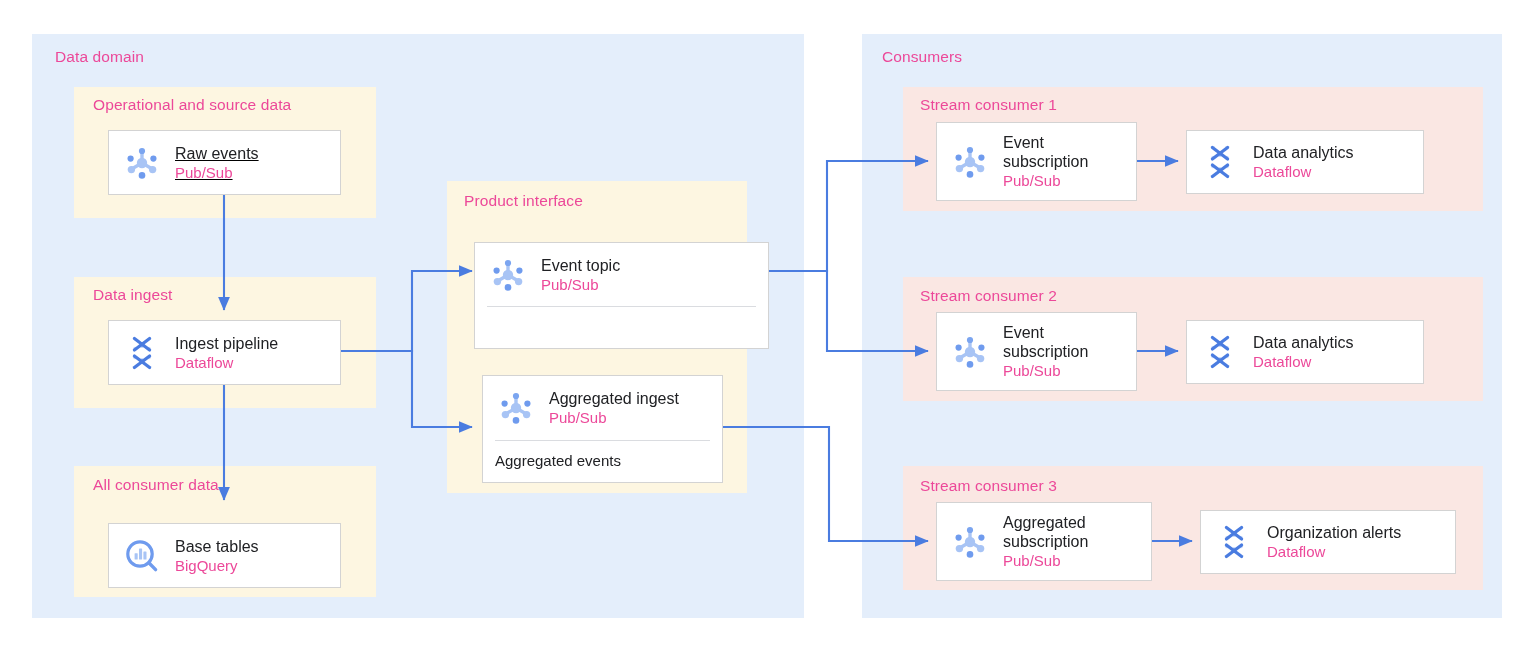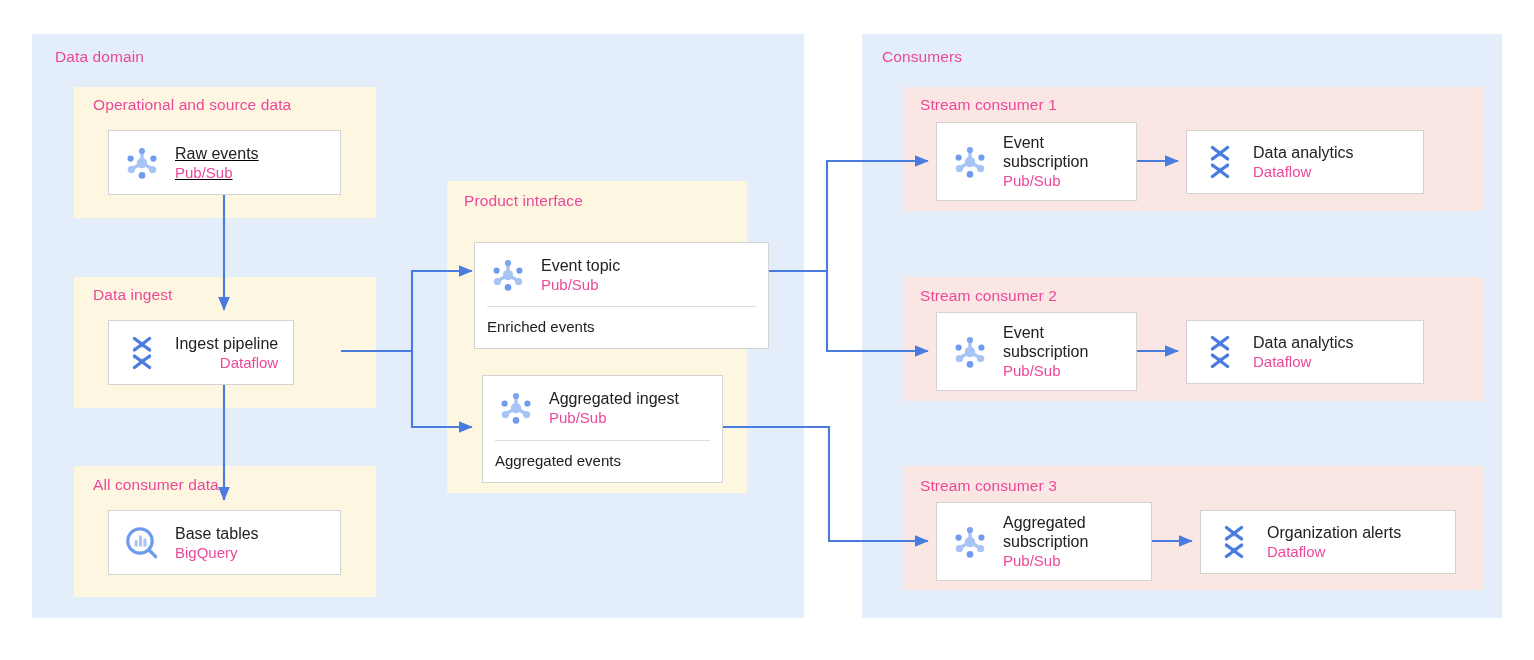"Enriched events" div.card-footer { html: <div>Enriched events</div> -> none }
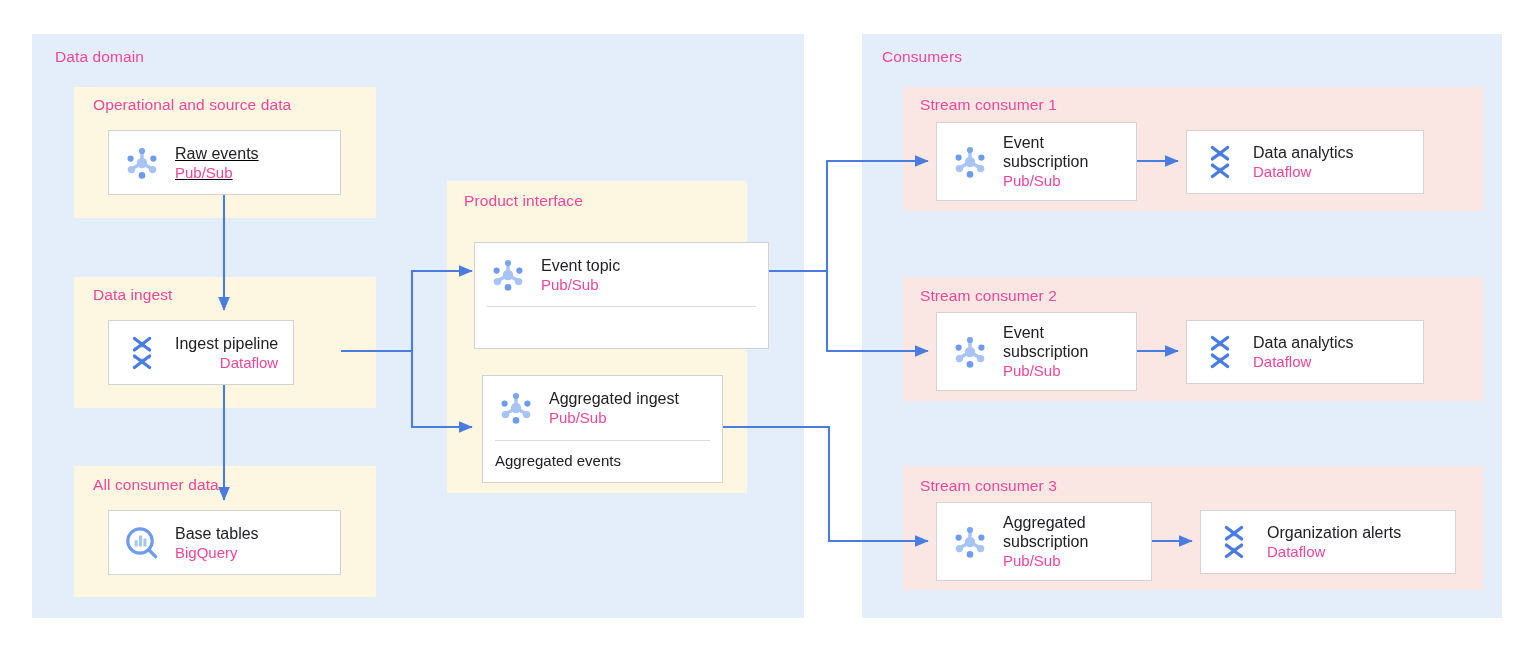"Ingest pipeline" div.card { text-align: right -> none; width: 186px -> 233px }
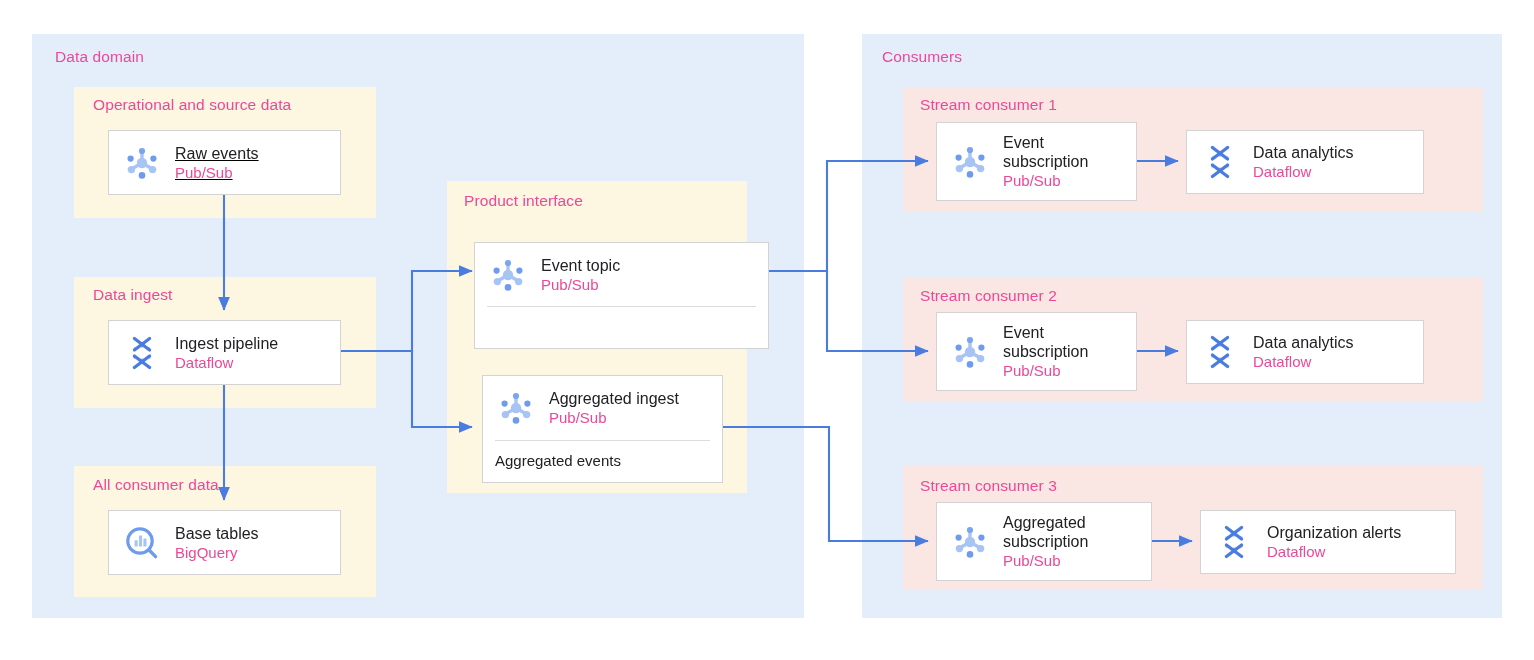"Base tables" div.card { top: 510px -> 523px }
